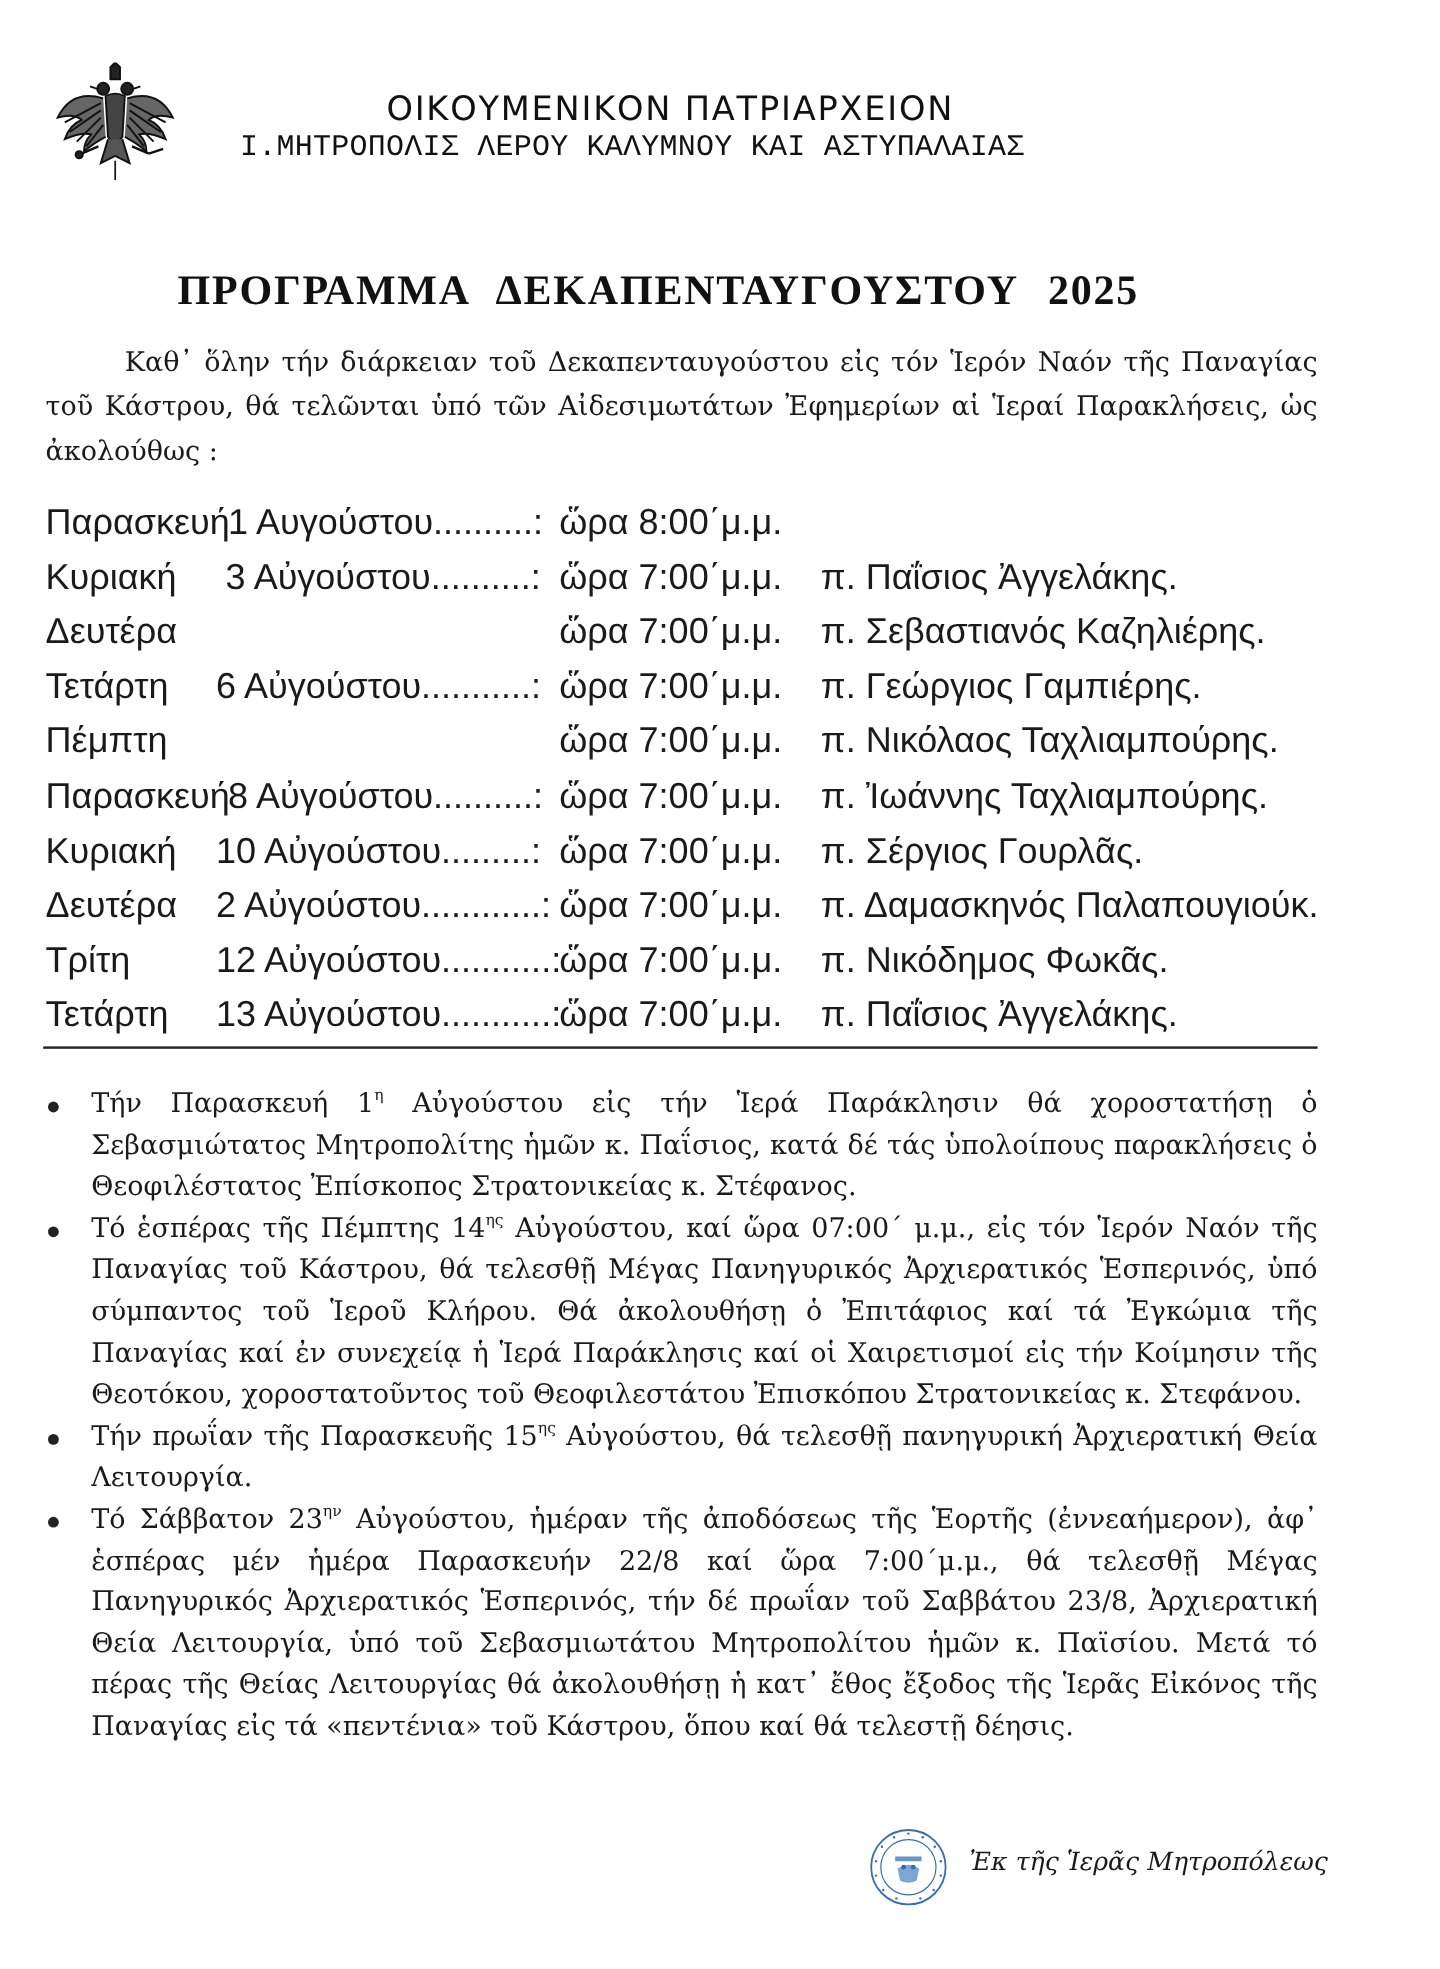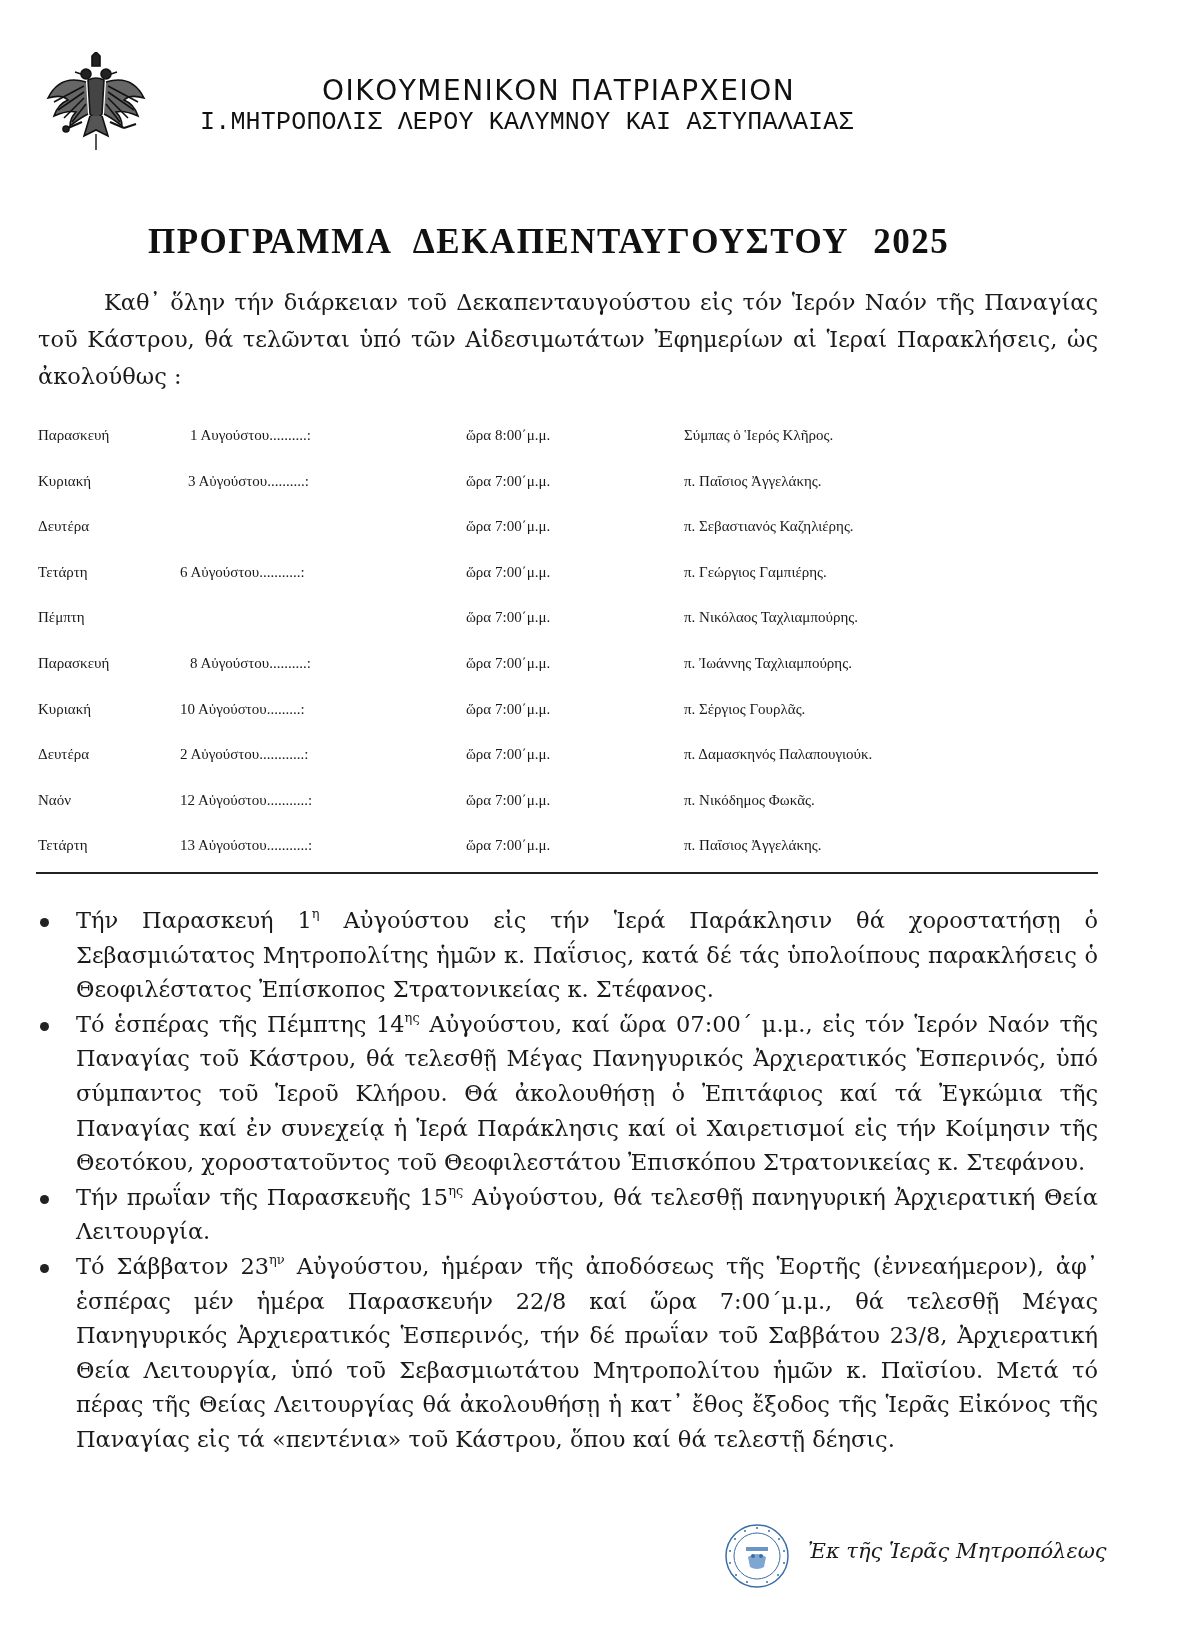"Παρασκευή" .row { font-family: Liberation Serif, serif -> Liberation Sans, sans-serif; font-size: 15px -> 30px }
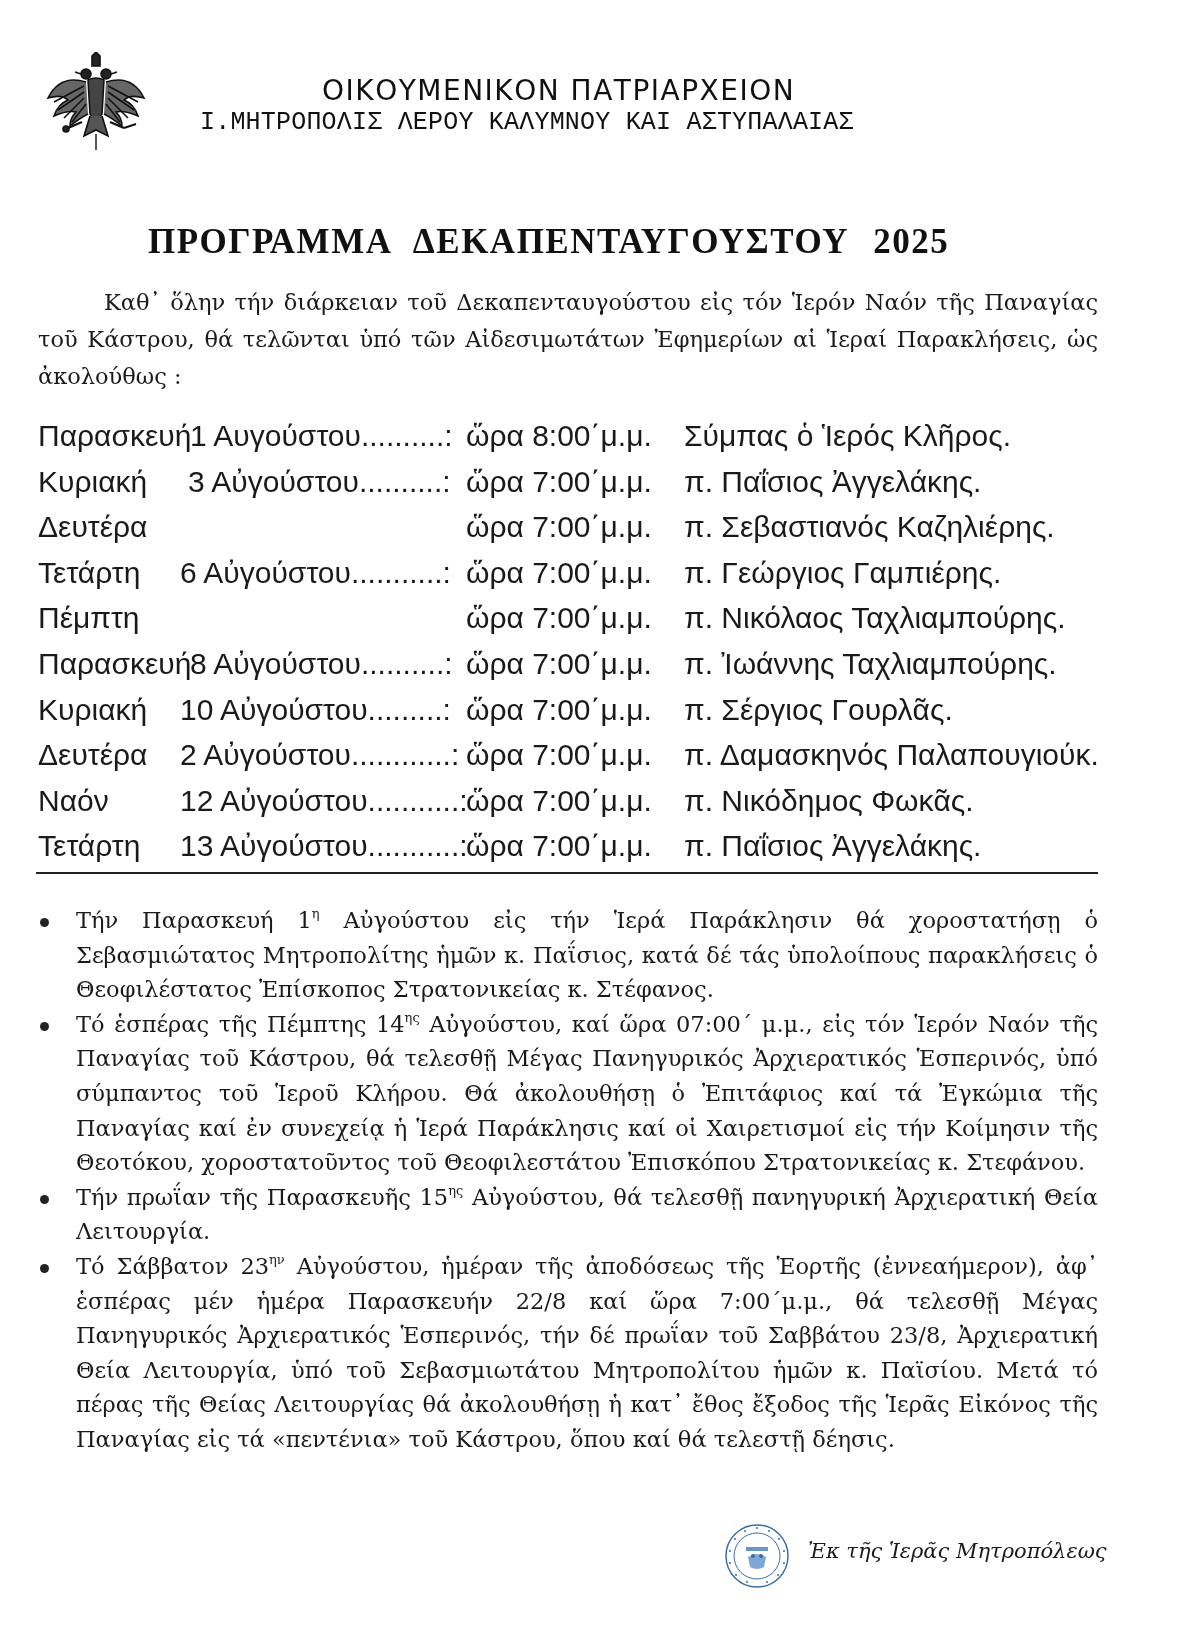"Σύμπας ὁ Ἱερός Κλῆρος." span.priest { html: <span>Σύμπας ὁ Ἱερός Κλῆρος.</span> -> none }
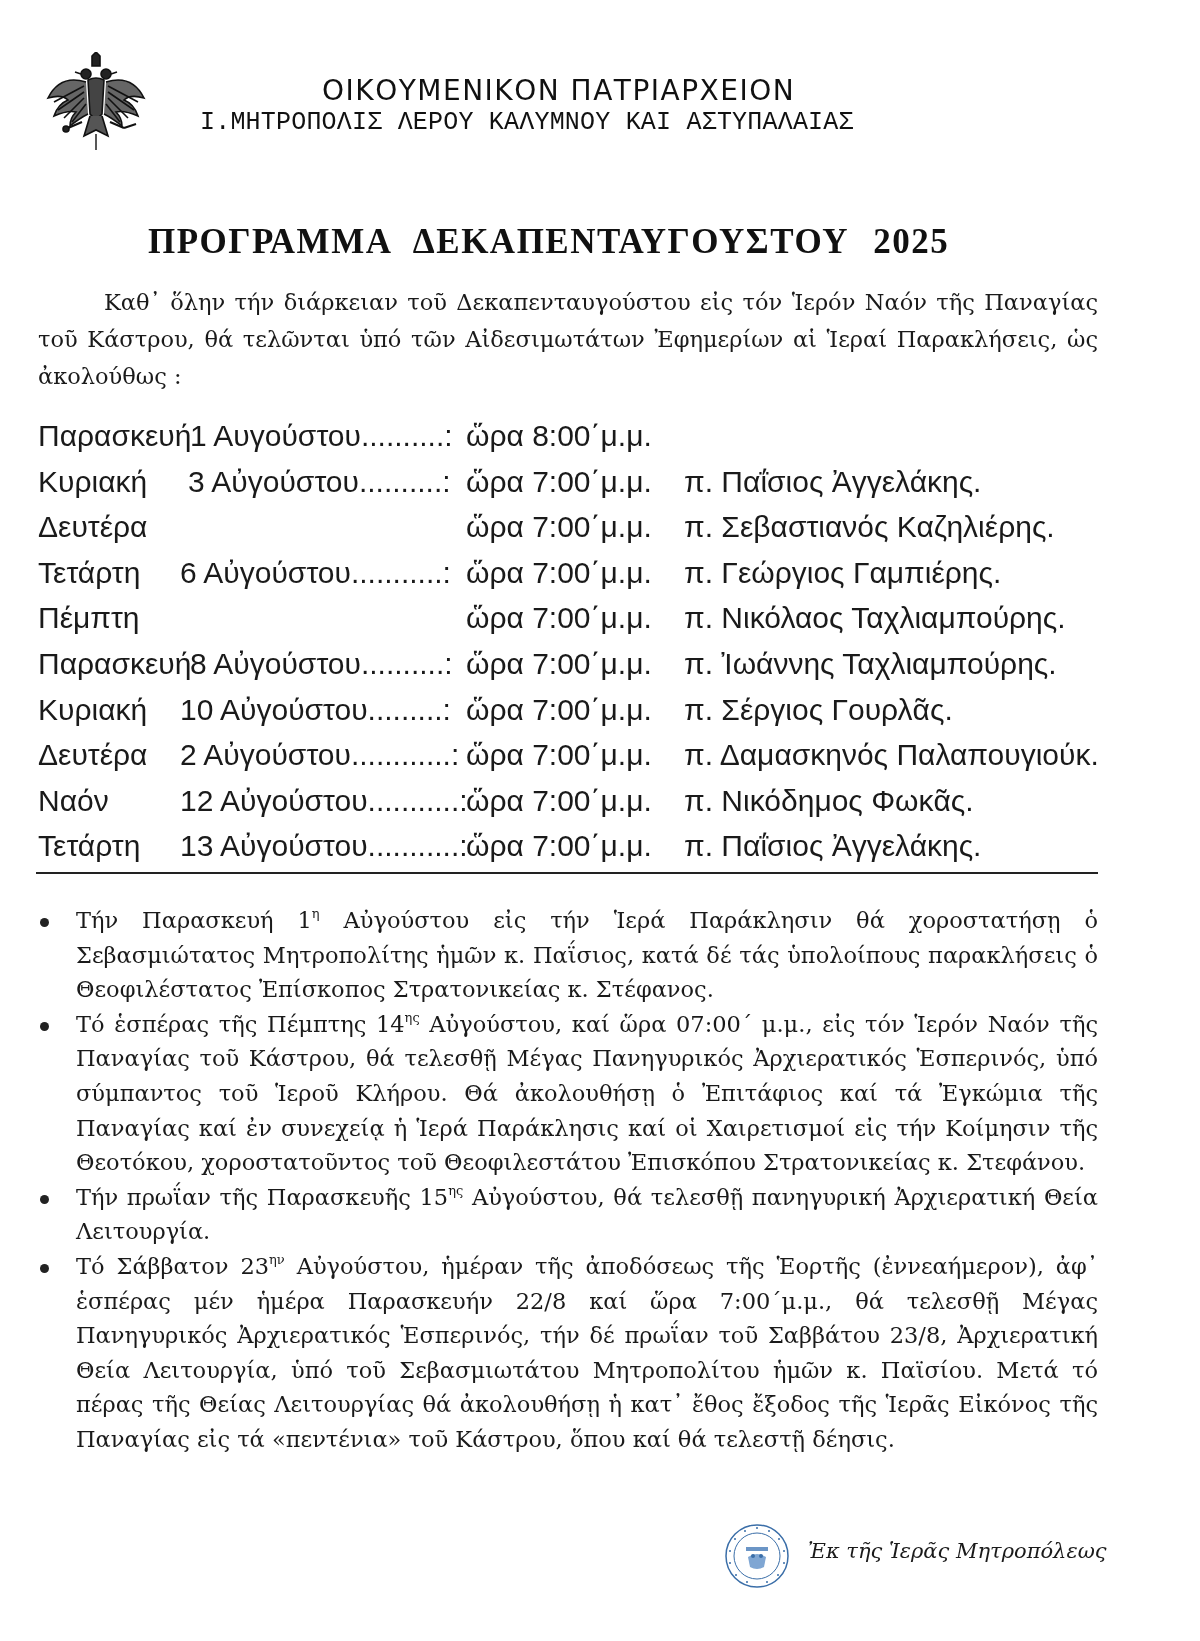"Ναόν" span.day { text: Ναόν -> Τρίτη }
